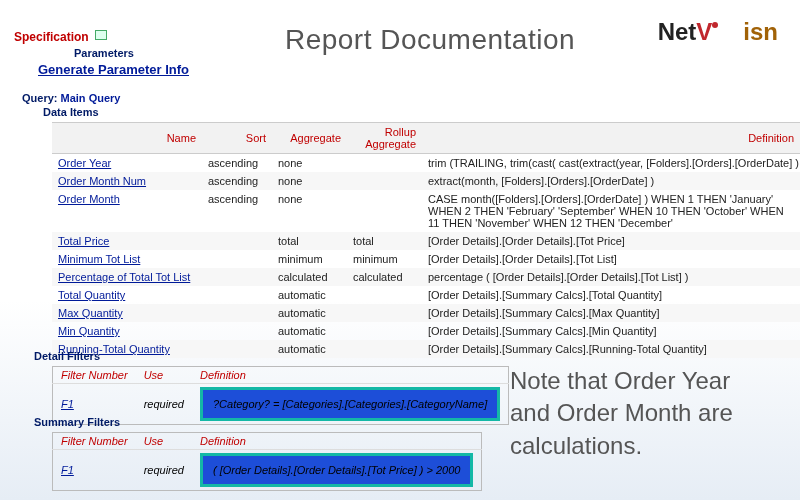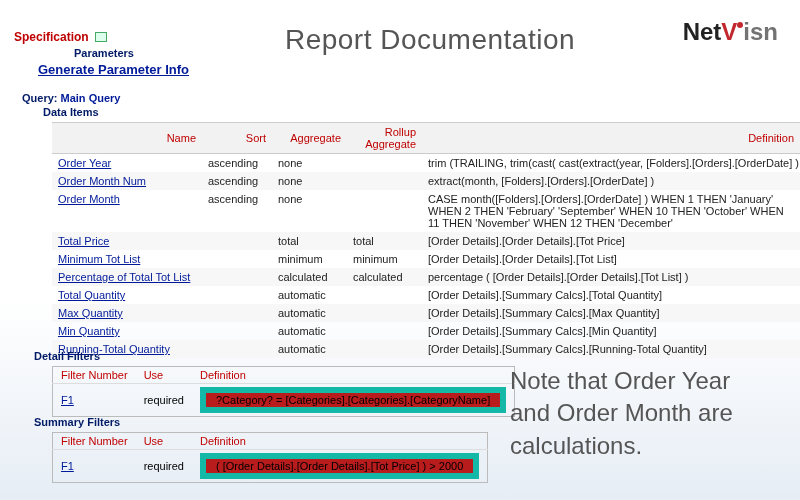"Specification" .tree .spec-row { align-items: center -> none }
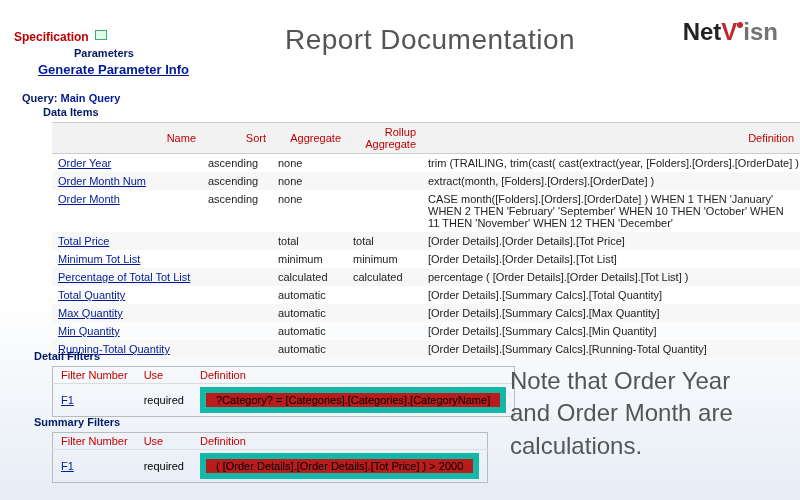"isn" .logo .isn { color: #737373 -> #a16207; margin-left: none -> 25px }
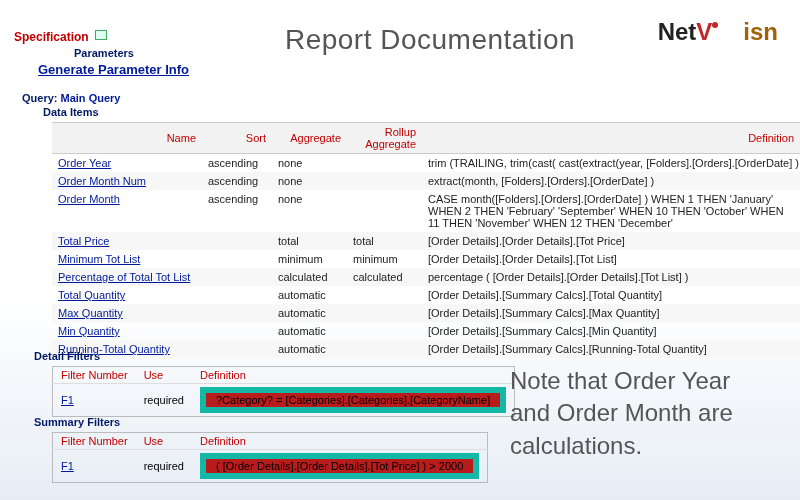"Filter Number" .filter-table { font-style: none -> italic }
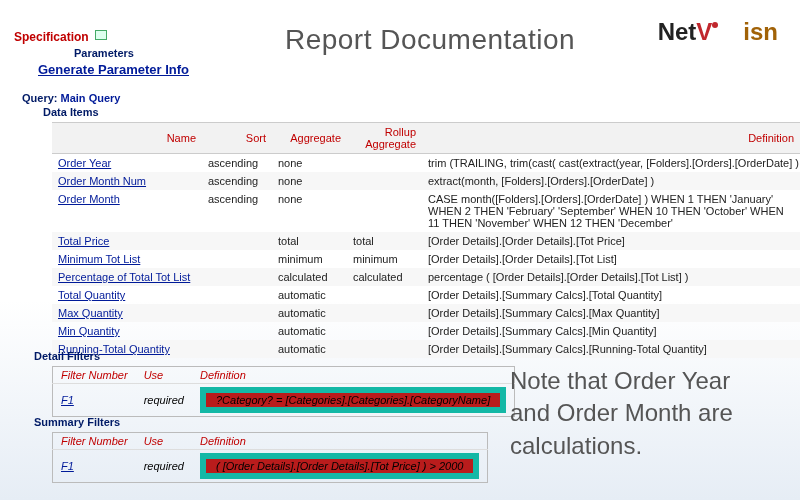"?Category? =" .defbox { background: #b91c1c -> #1d4ed8; border: 6px solid #14b8a6 -> 3px solid #14b8a6; padding: 1px 10px -> 8px 10px }
